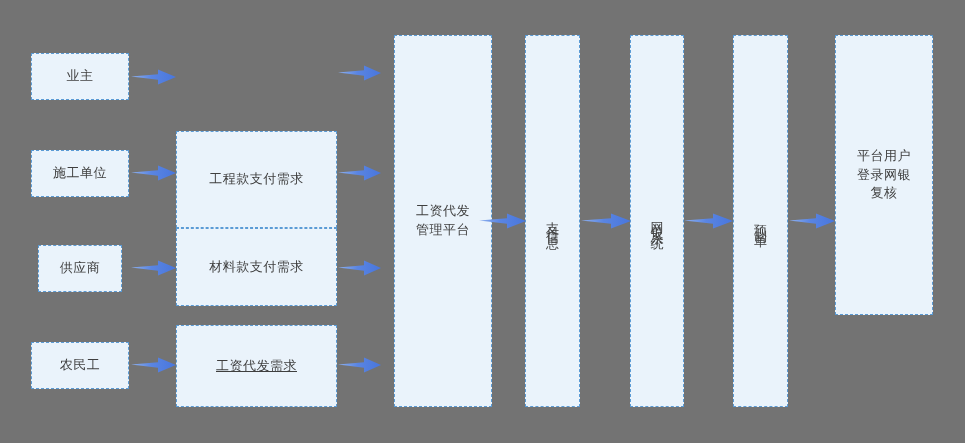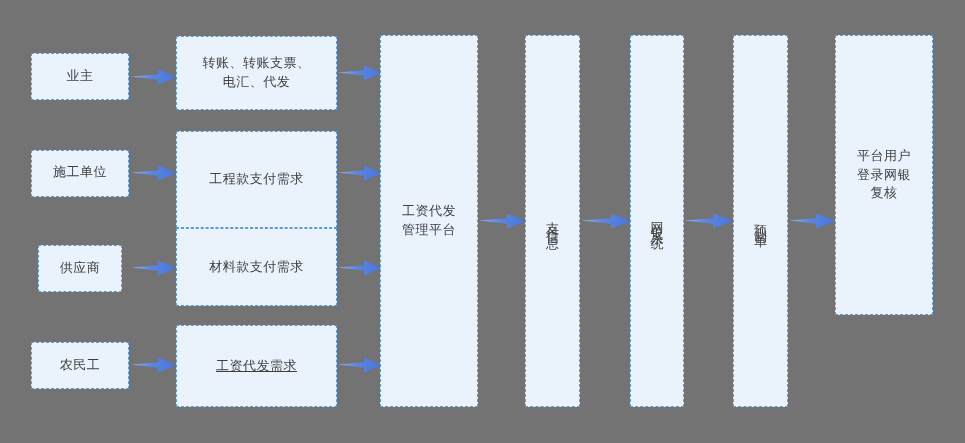"转账、转账支票、" div.node { html: <div> <span>转账、转账支票、<br>电汇、代发</span> </div> -> none }
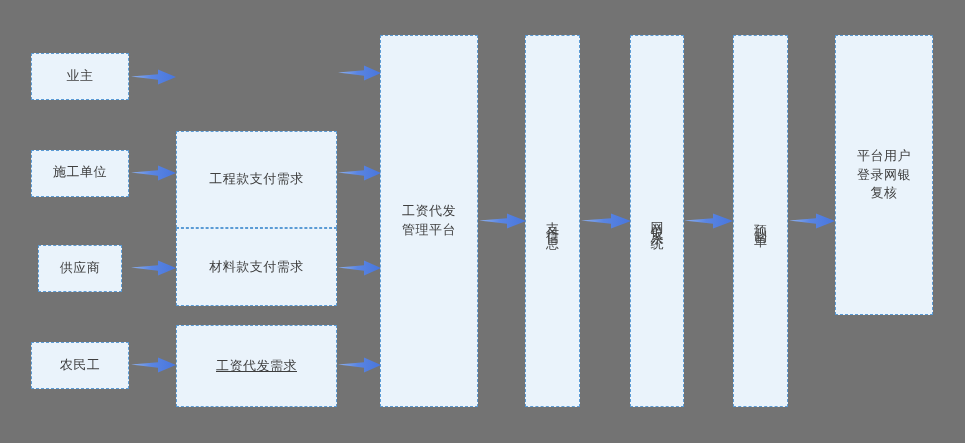"施工单位" div.node { font-family: Liberation Mono, monospace -> none }
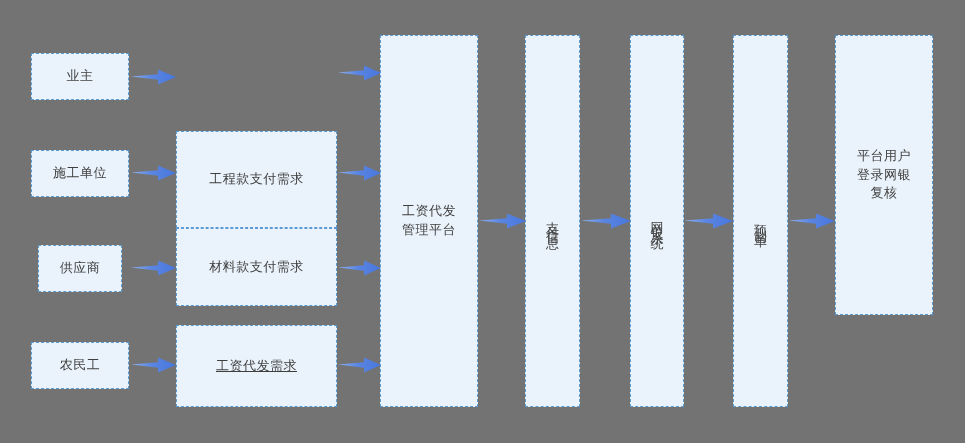"工资代发" div.node { left: 380px -> 394px }
